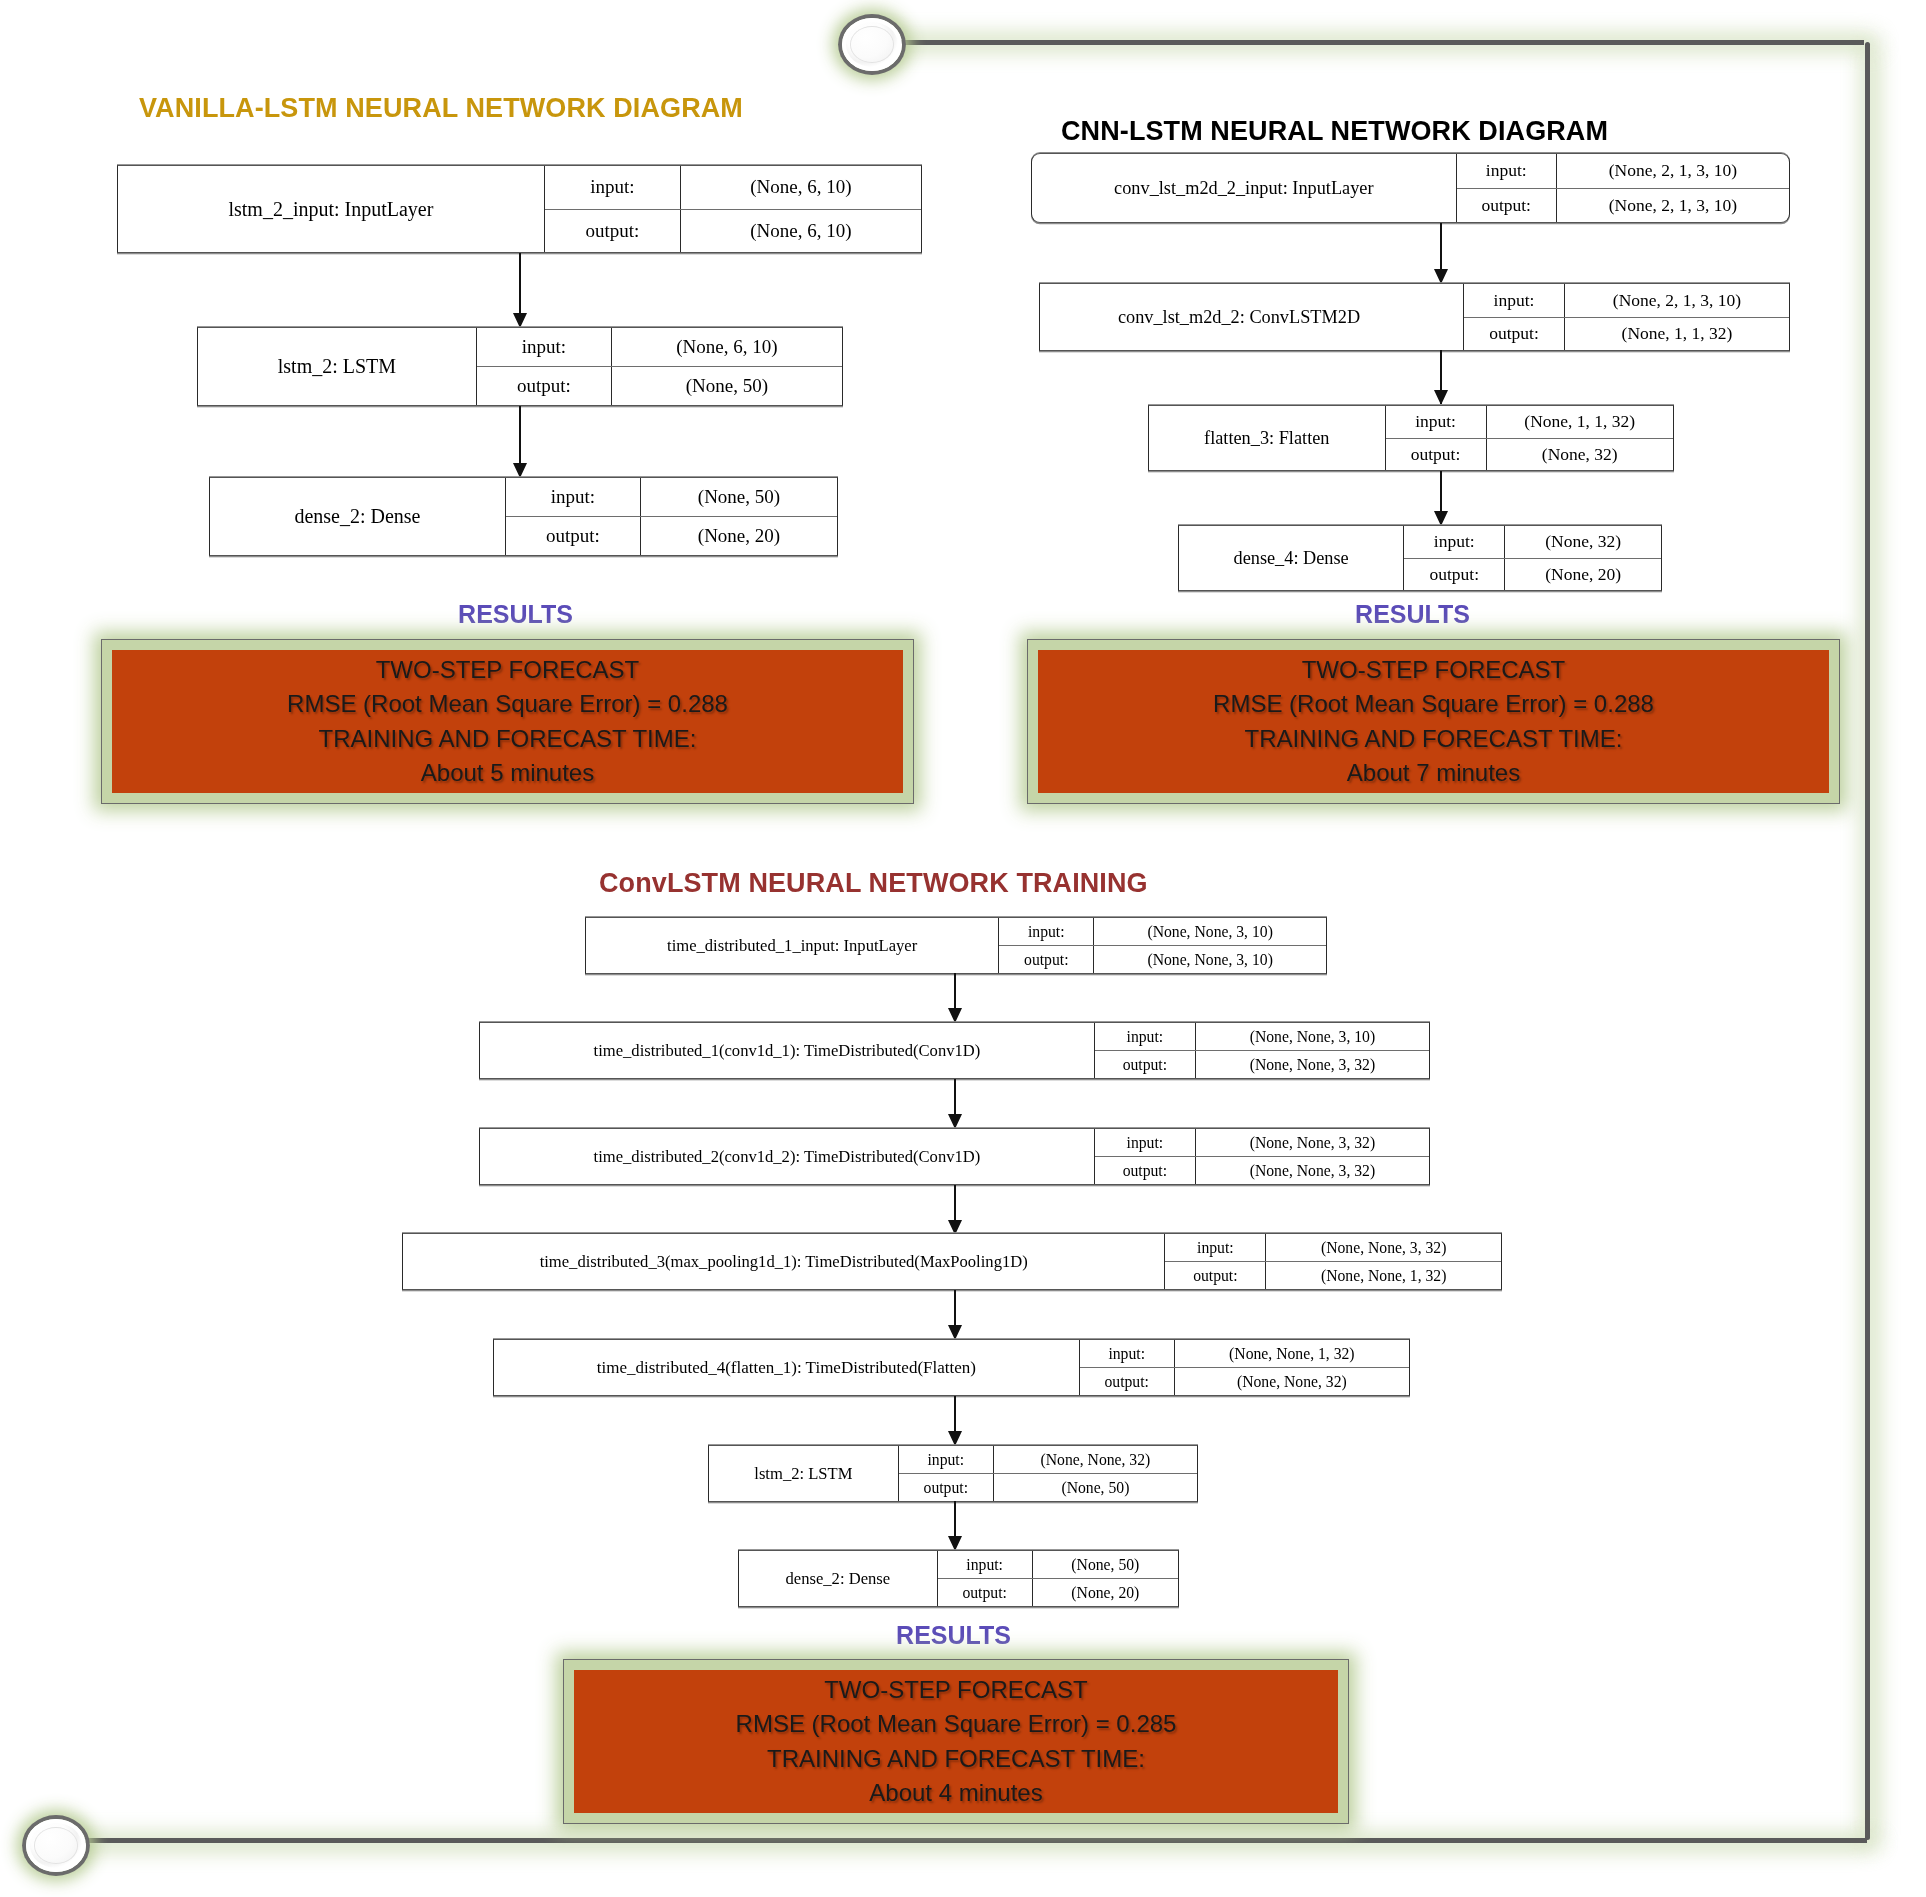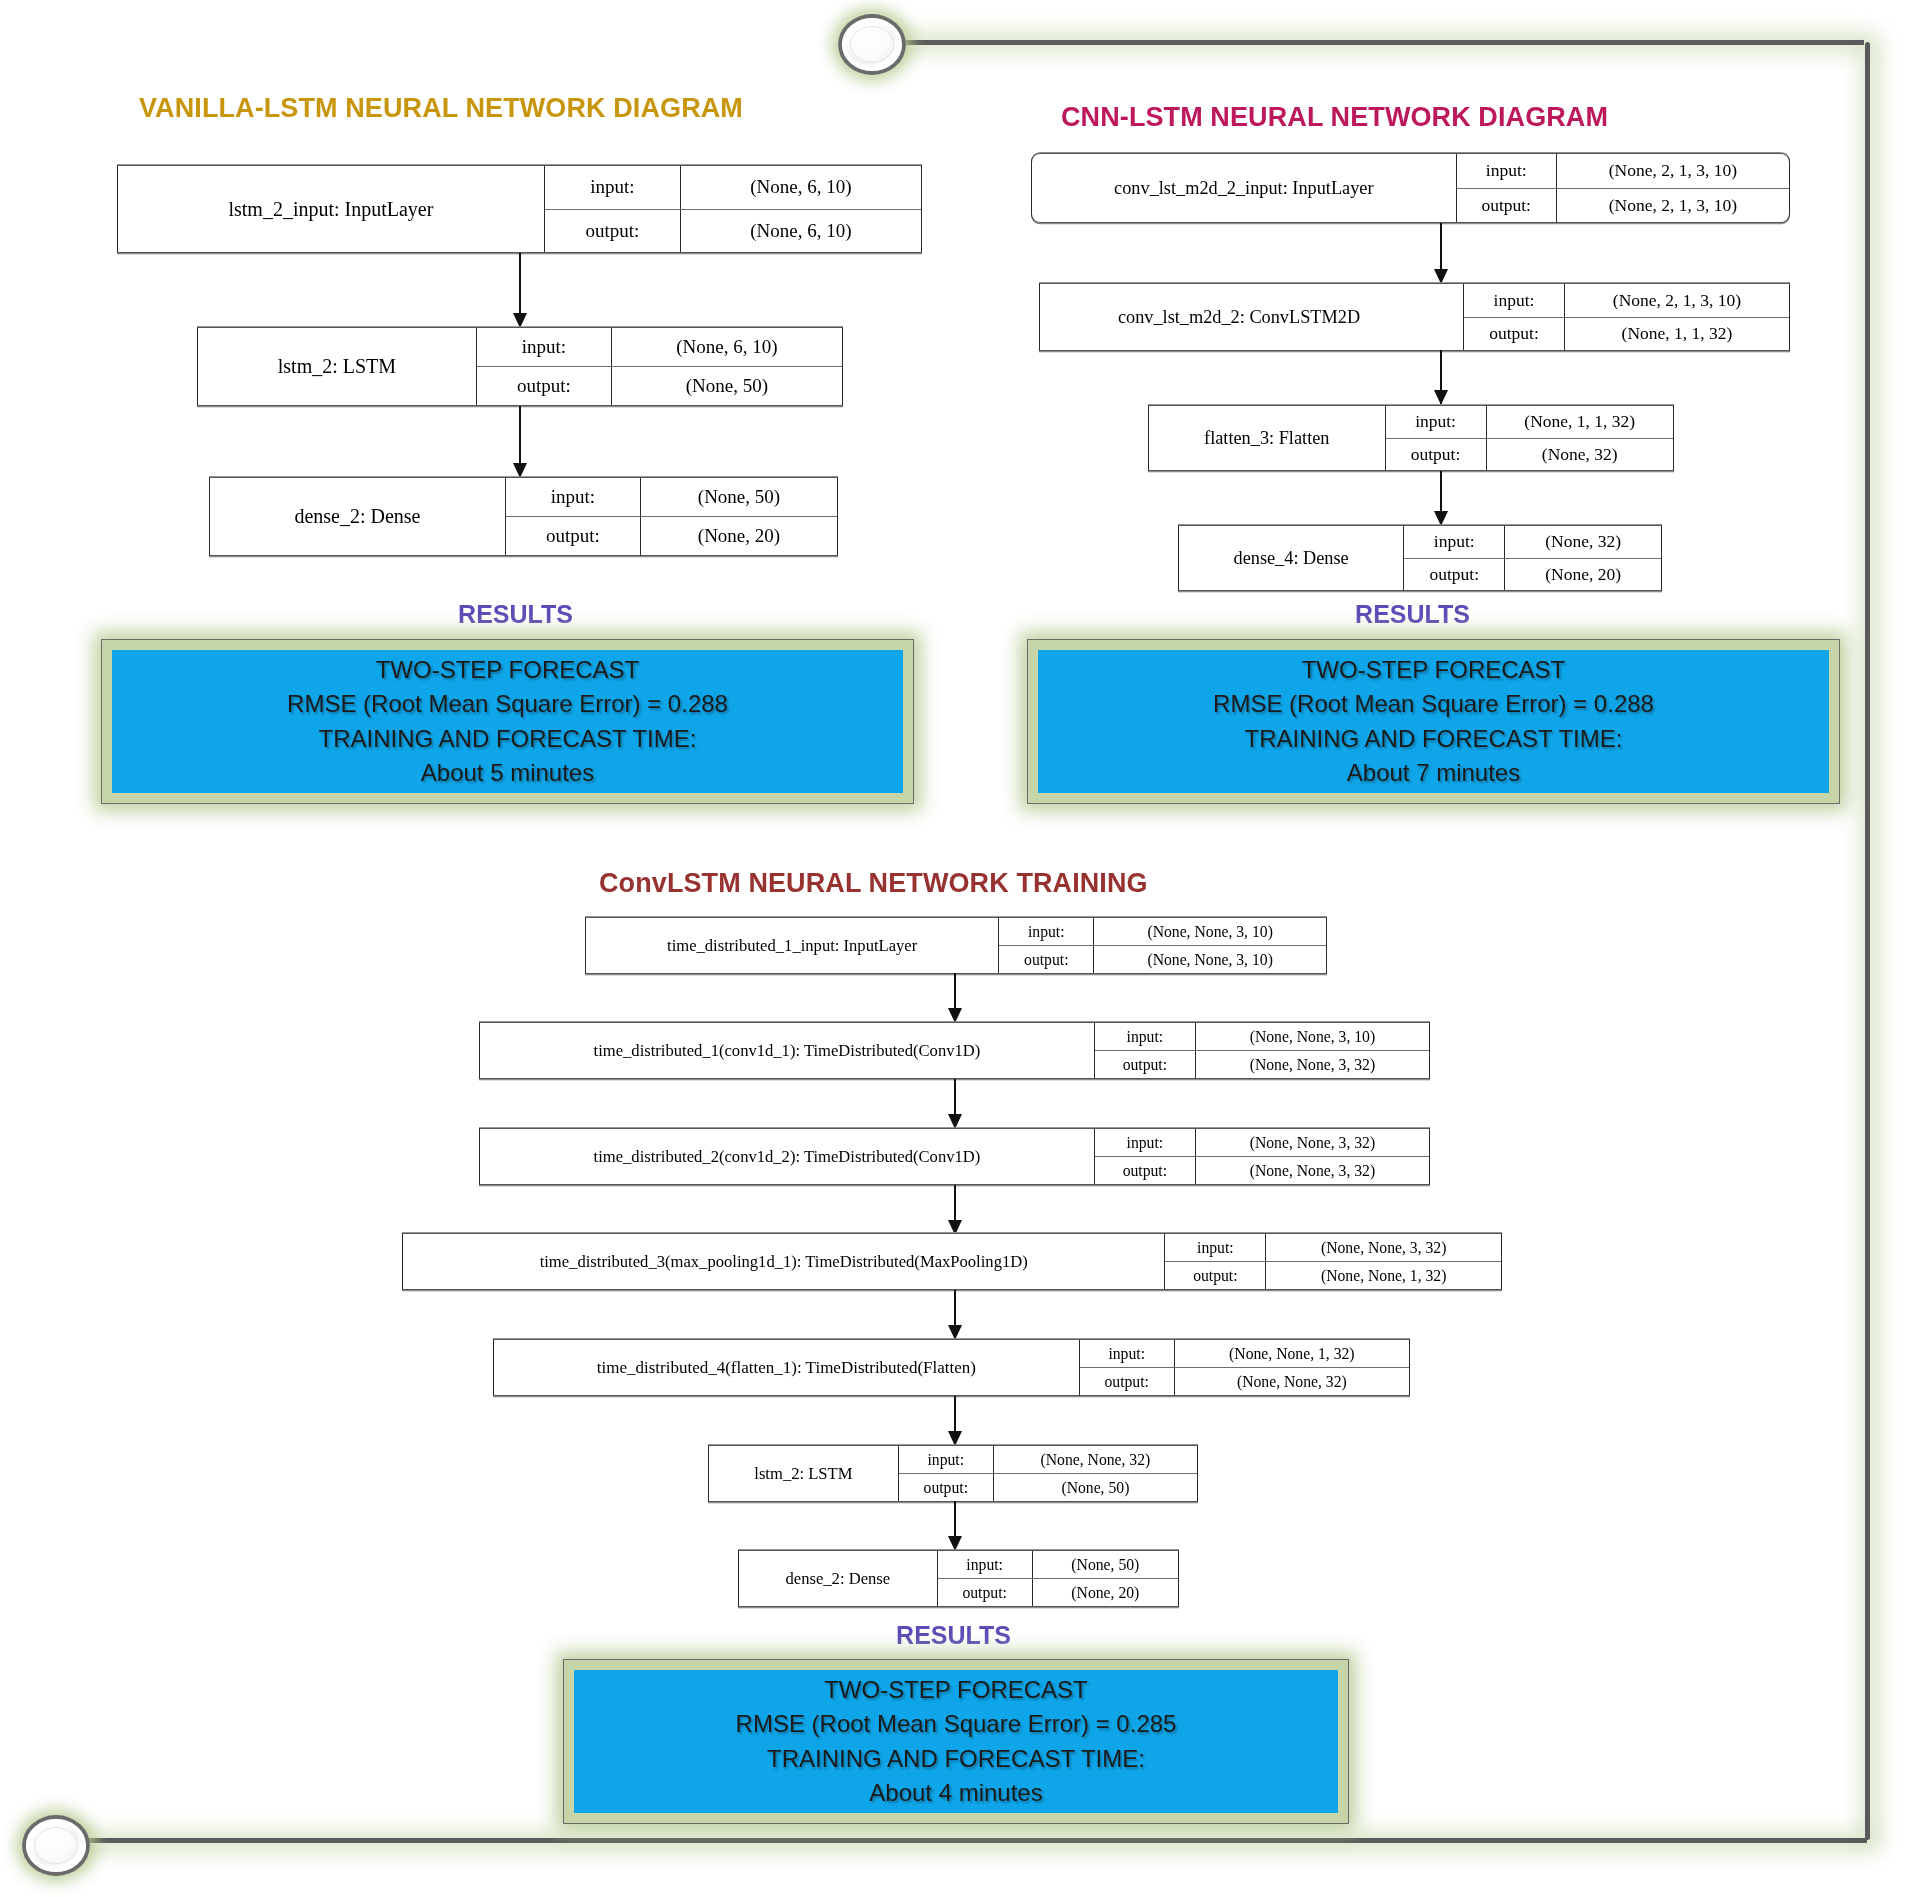"CNN-LSTM NEURAL NETWORK DIAGRAM" div.sec-title { color: #be185d -> #000000; top: 102px -> 116px }
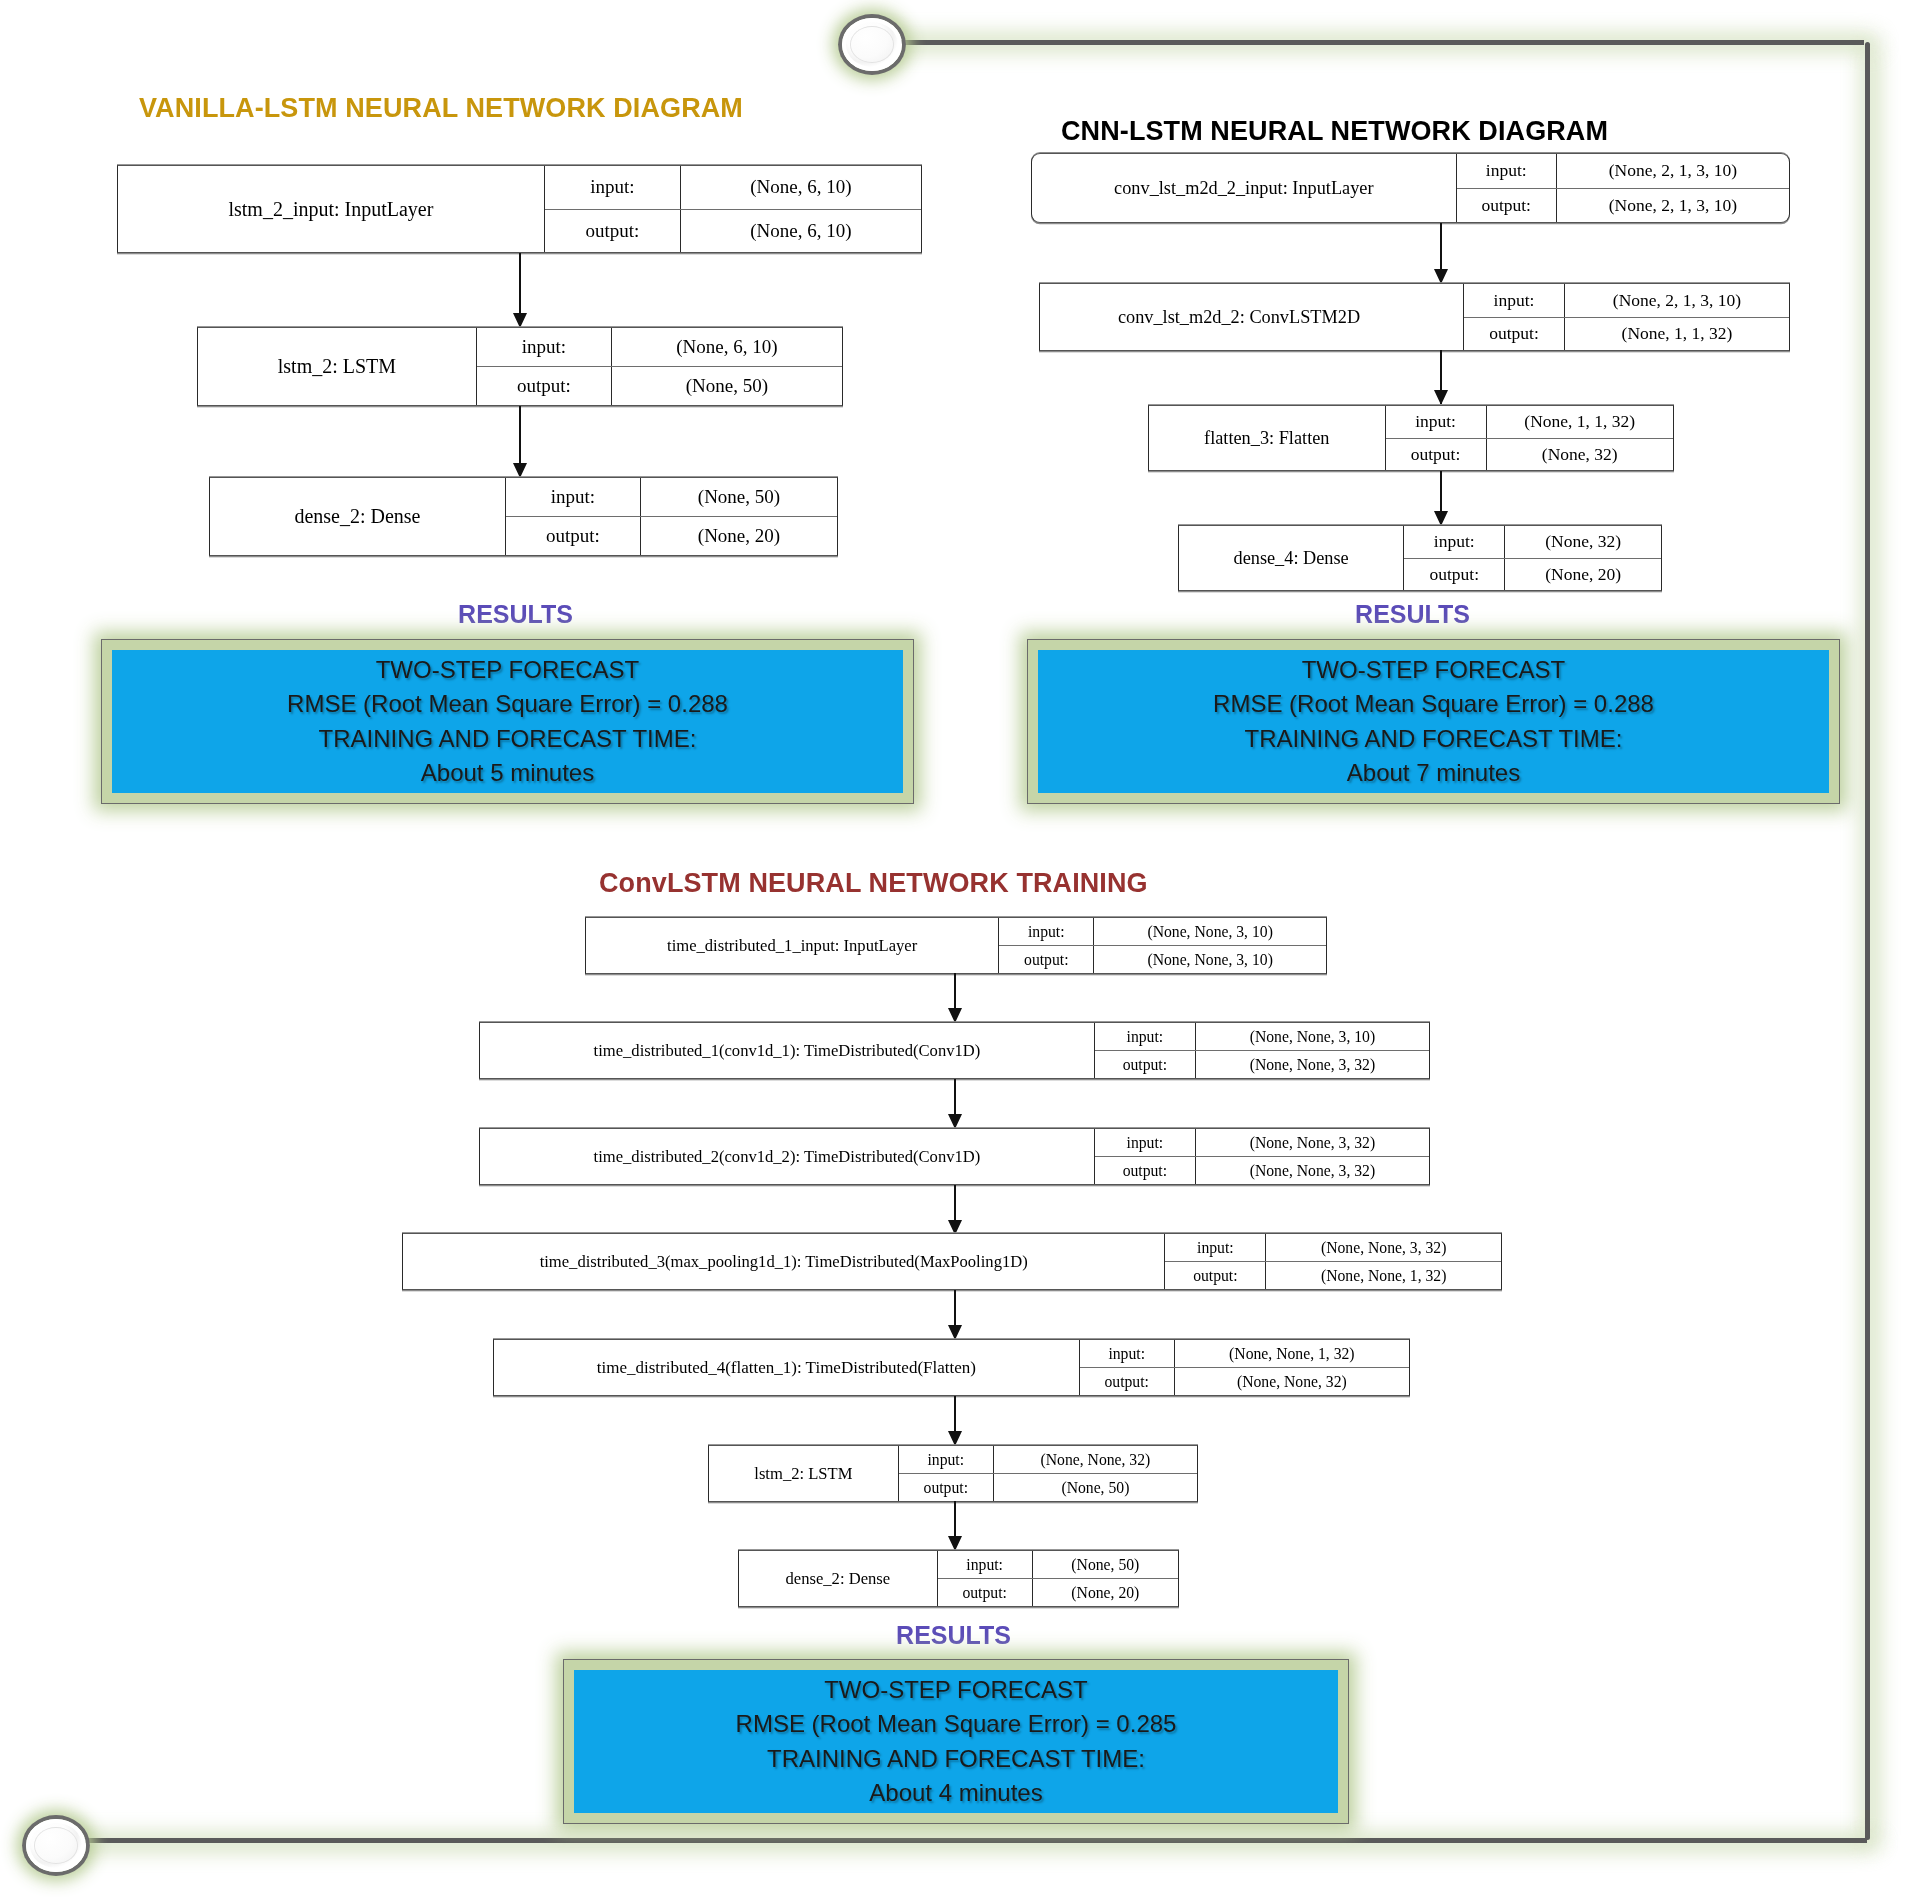"TWO-STEP FORECAST" .results-inner { background: #0ea5e9 -> #c2410c }
